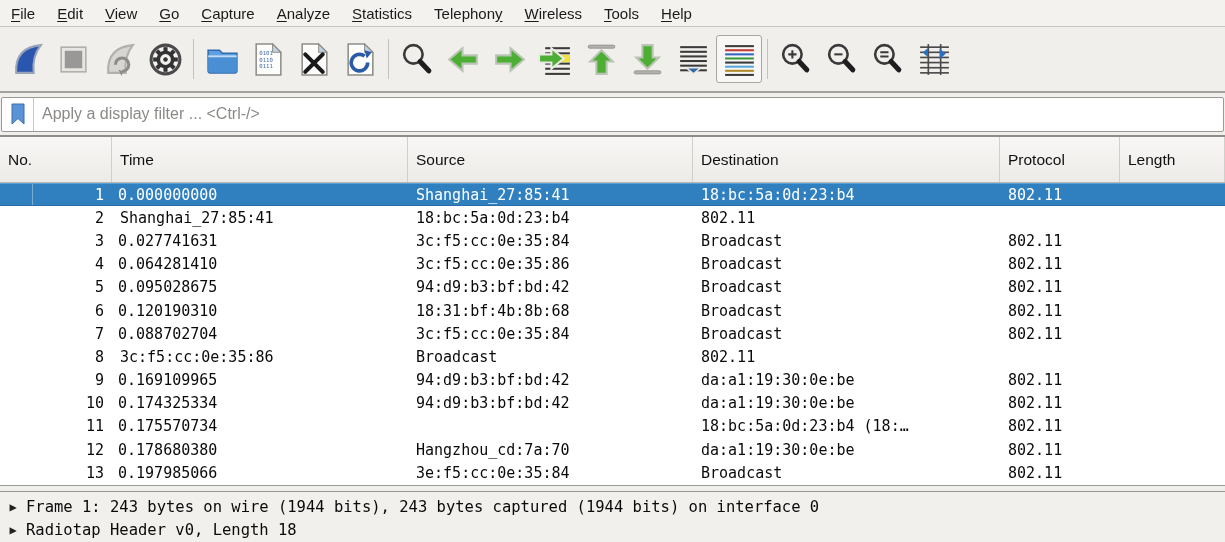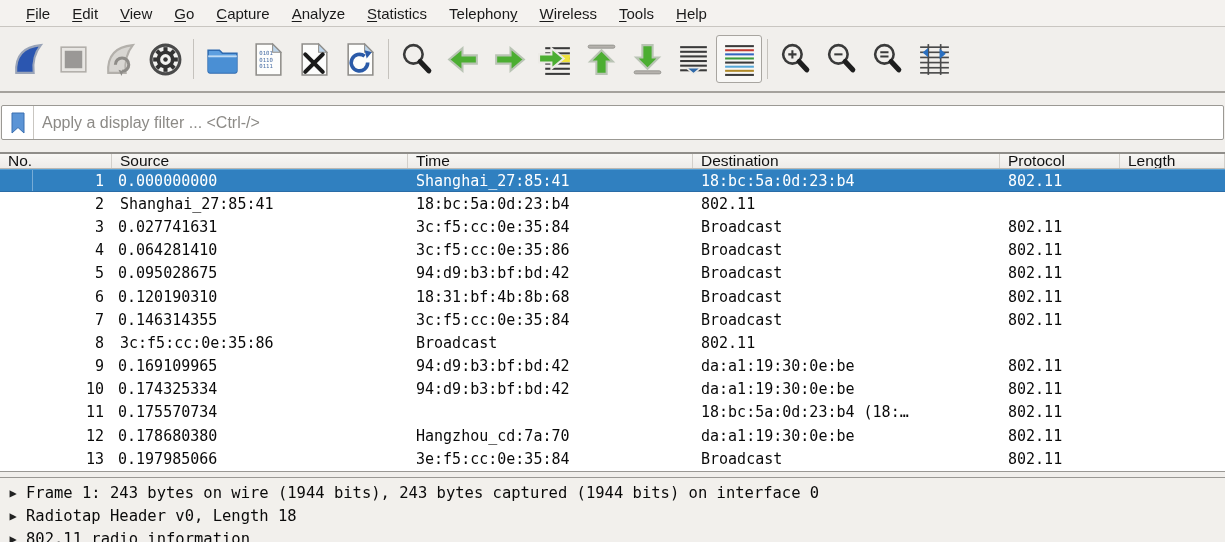"File" .menubar { padding-left: 15px -> 0 }
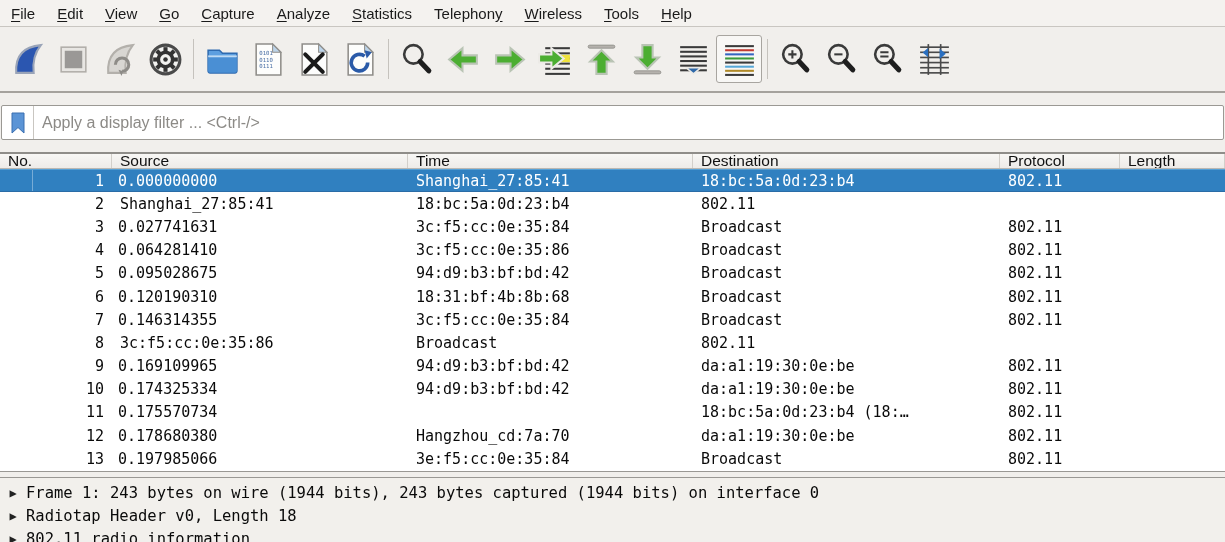"Apply a display filter ..." .filterbar { height: 61px -> 44px }
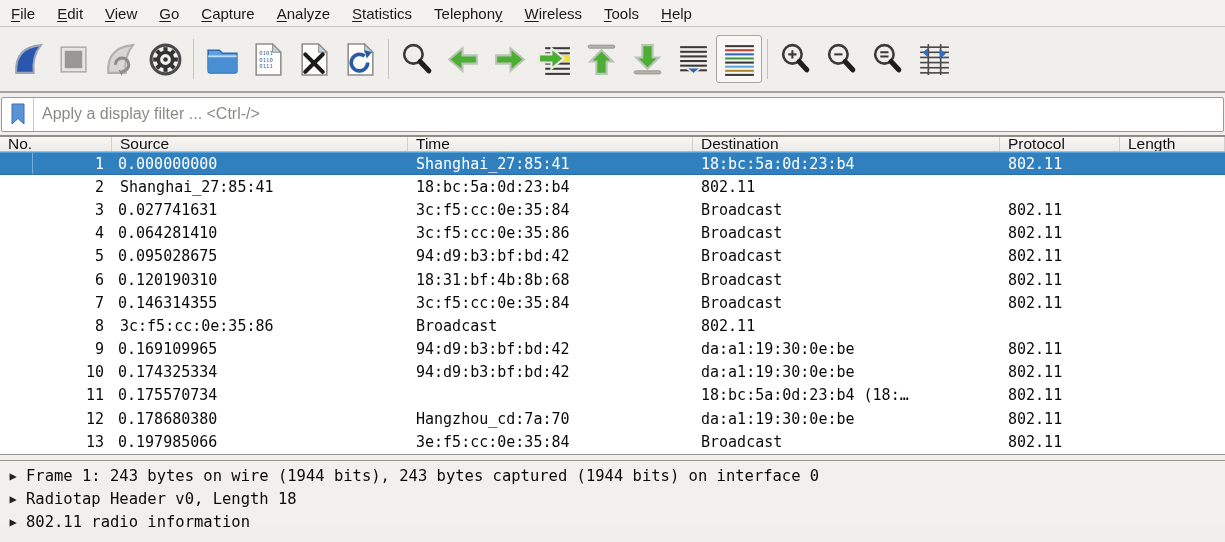"No." .phead { height: 15px -> 46px }
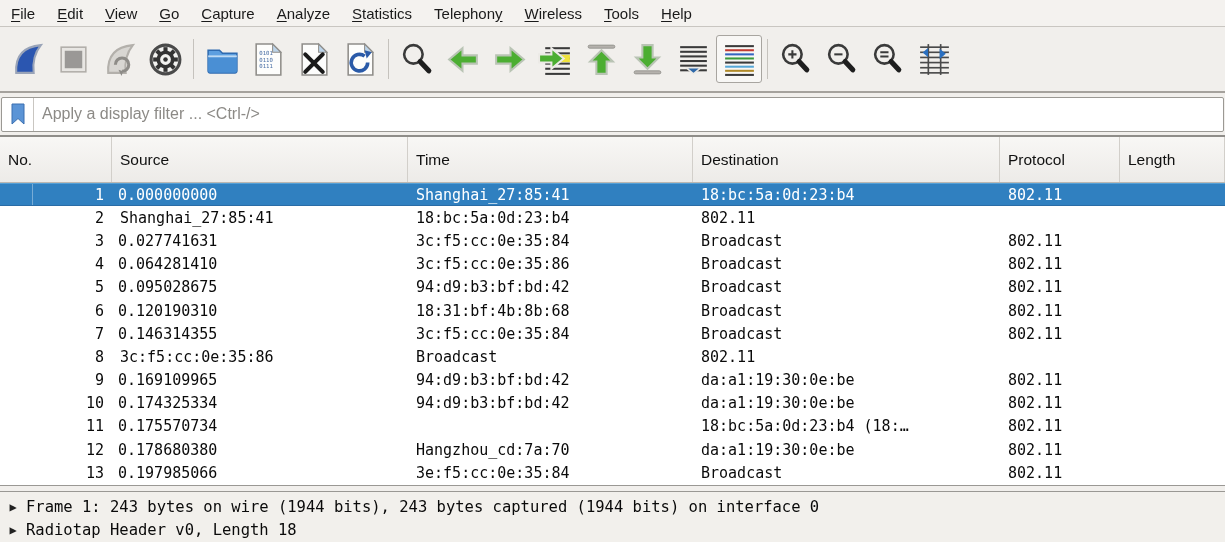"Source" div.hc { order: before "Time" -> after "Time" }
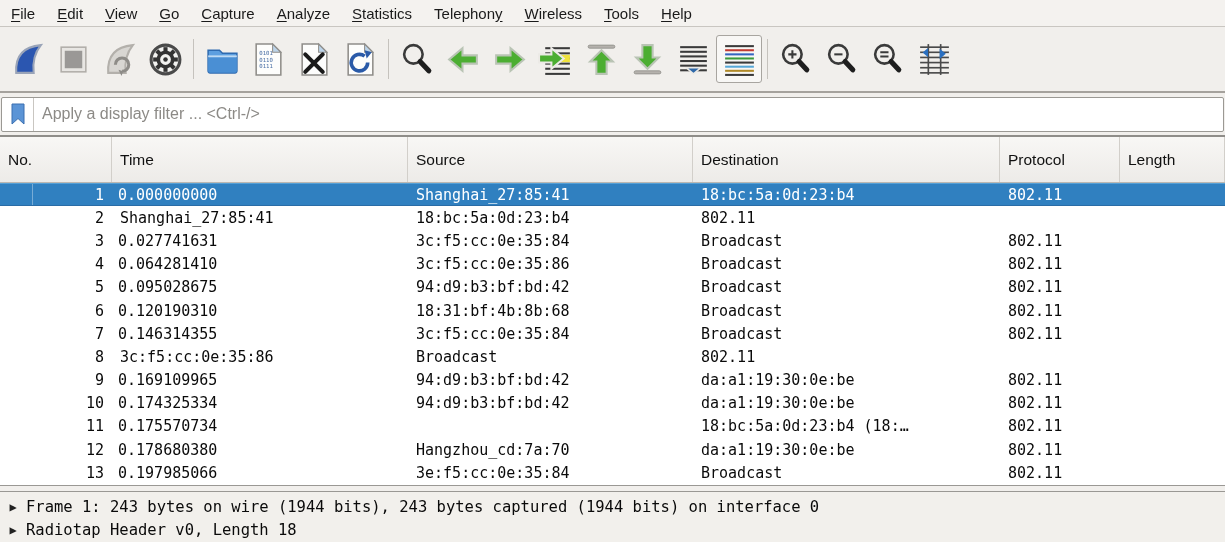"0.146314355" div.c { text: 0.146314355 -> 0.088702704 }
